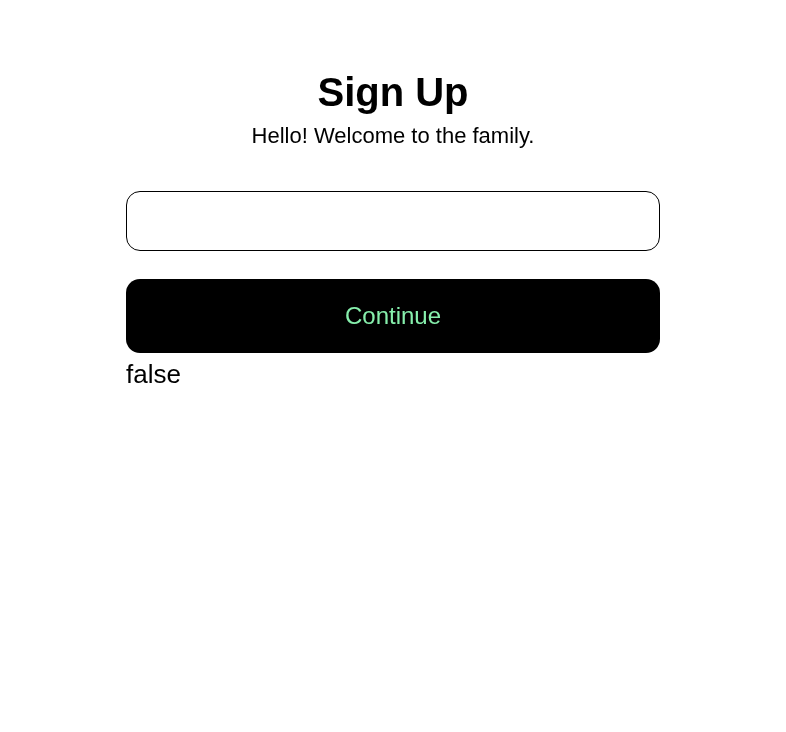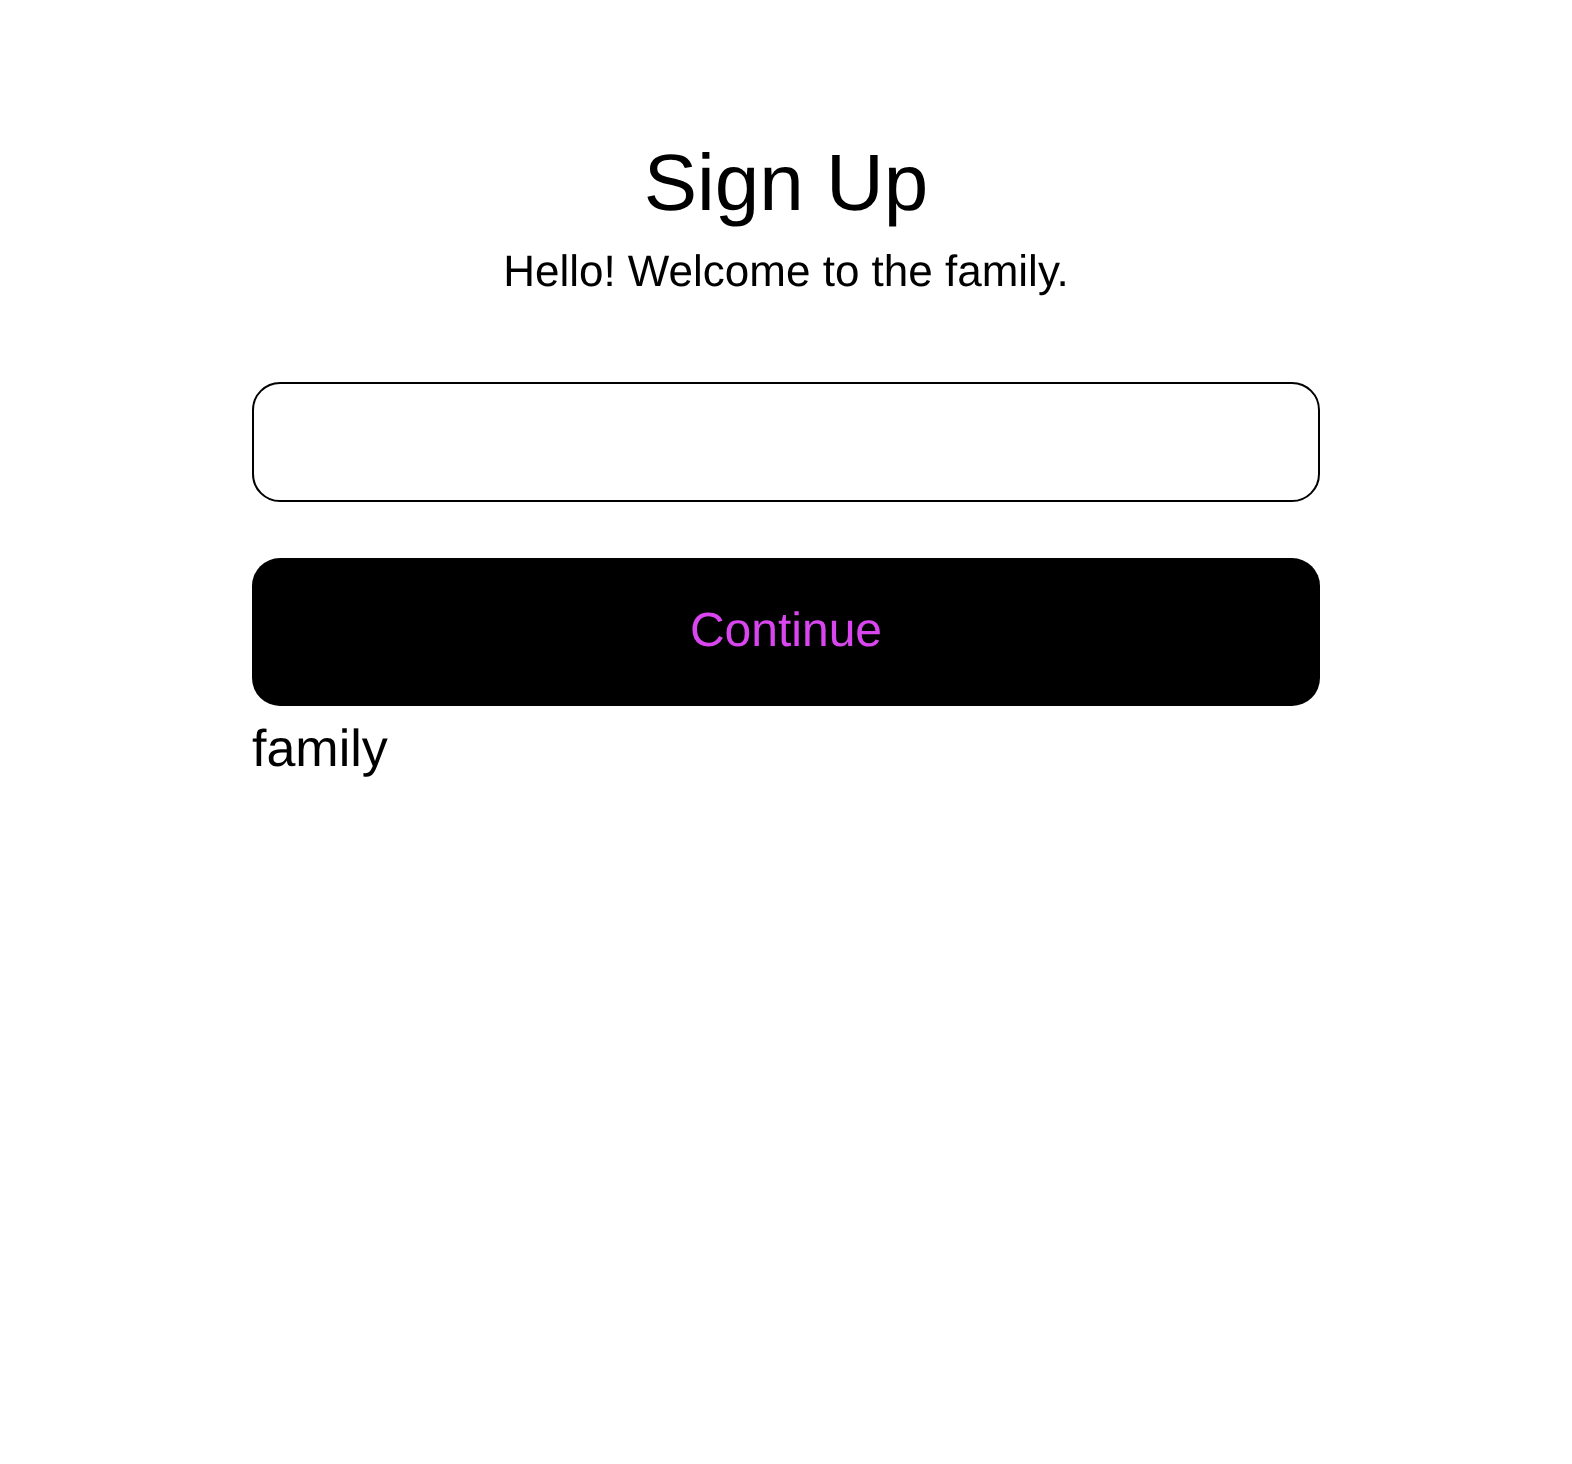"Sign Up" .heading { font-weight: 400 -> 700 }
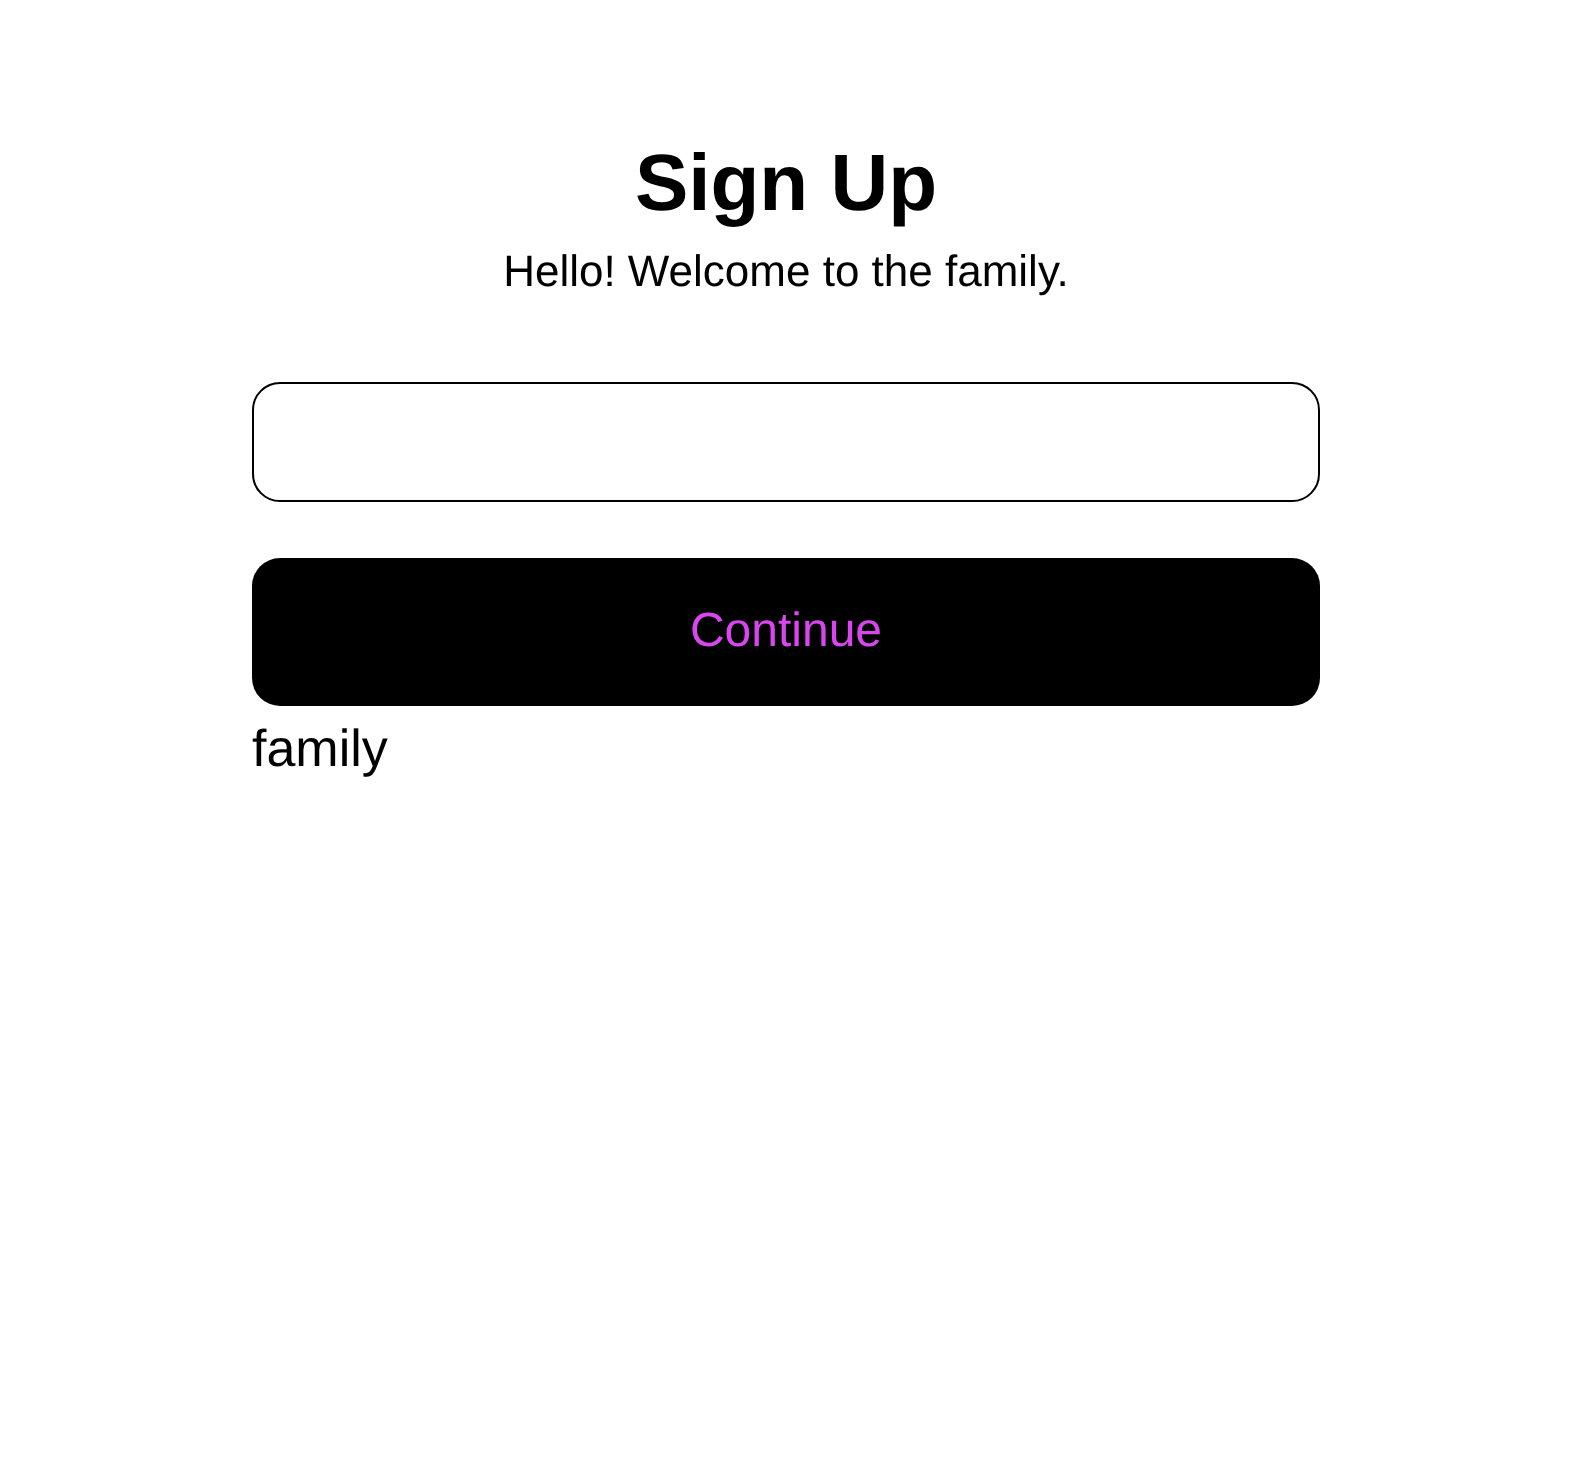"Continue" .continue-button { color: #d946ef -> #86efac }
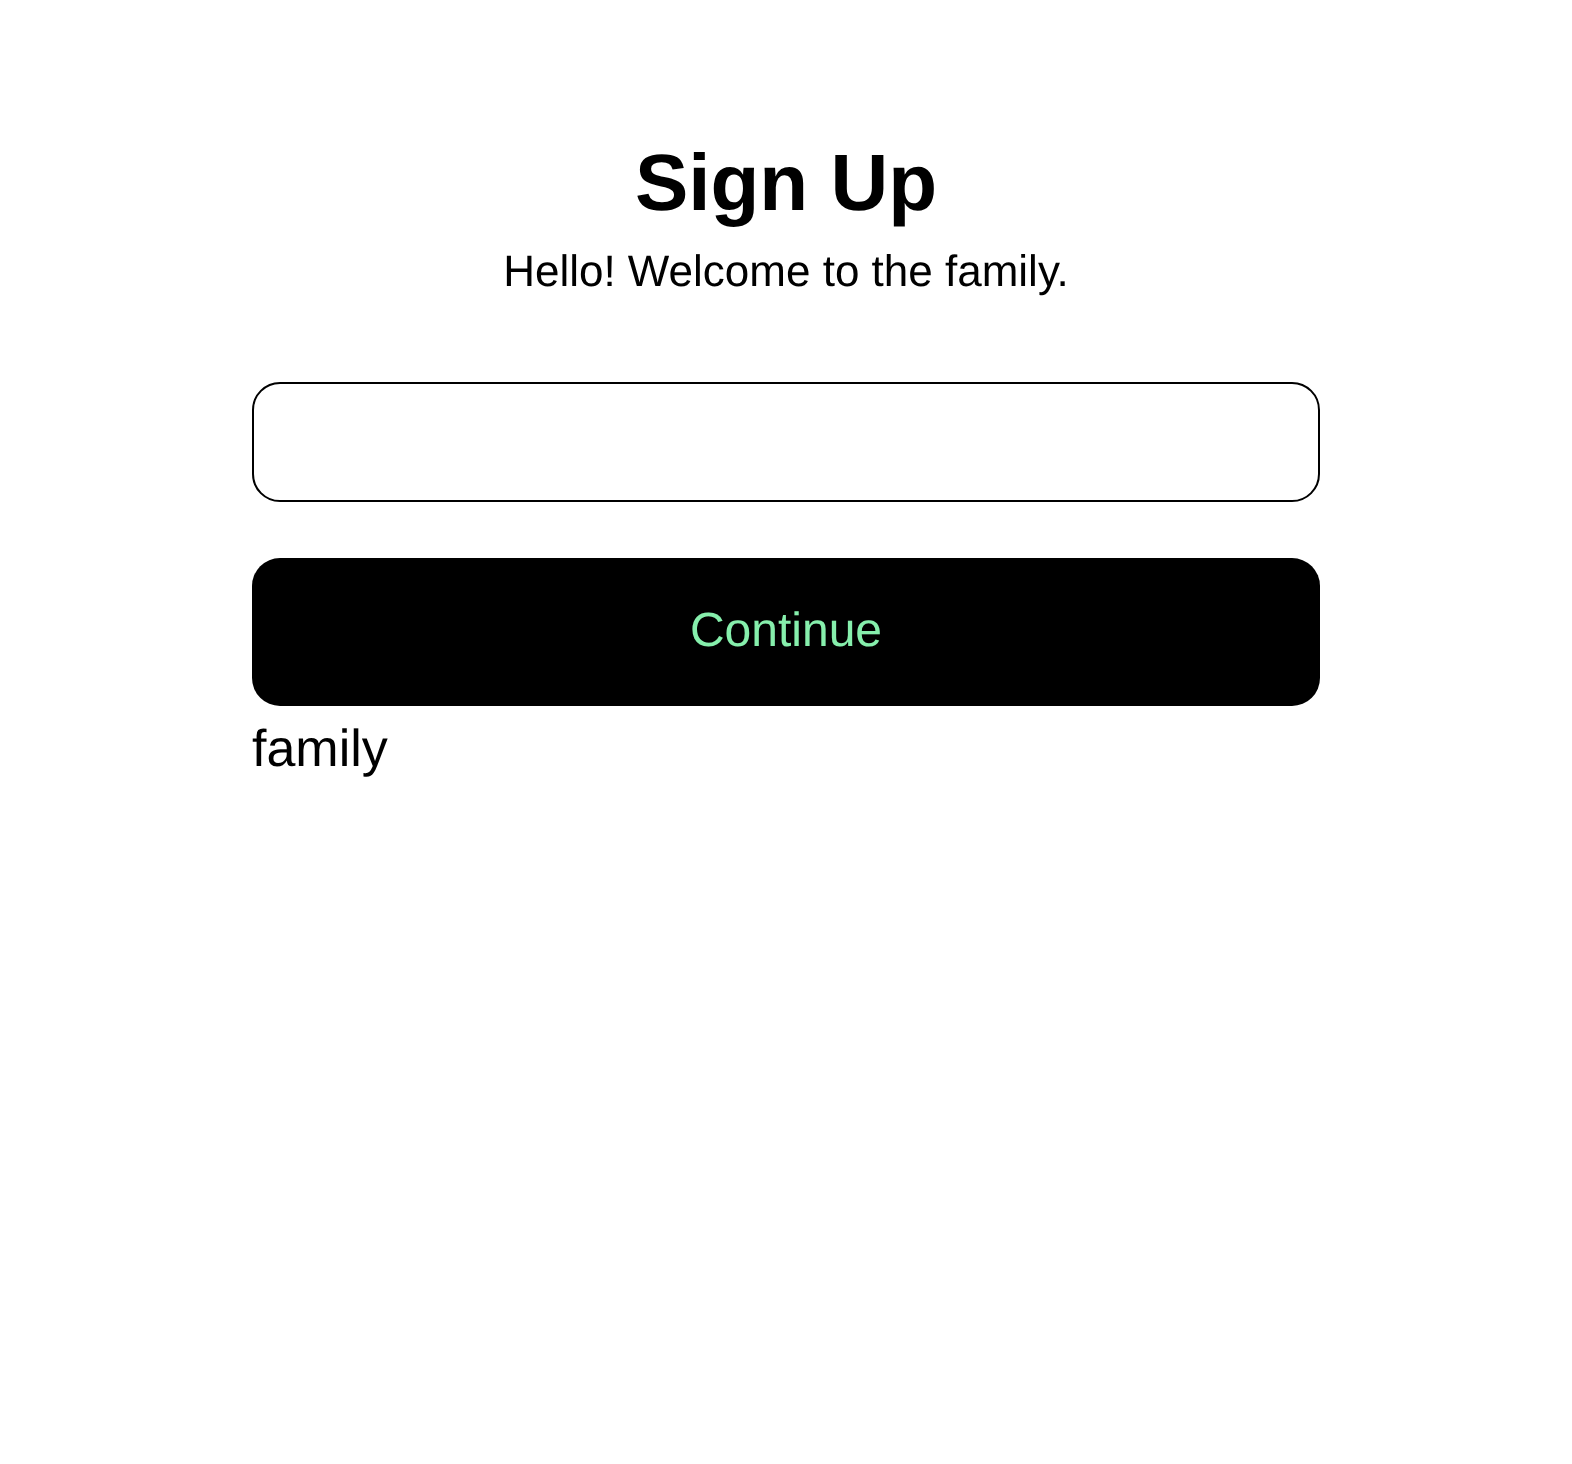"family" div.status-text { text: family -> false }
